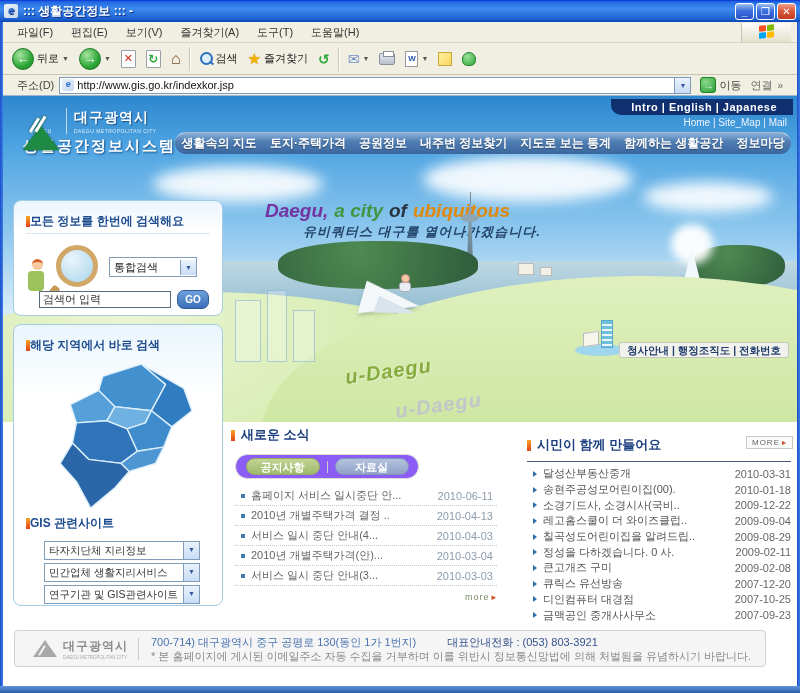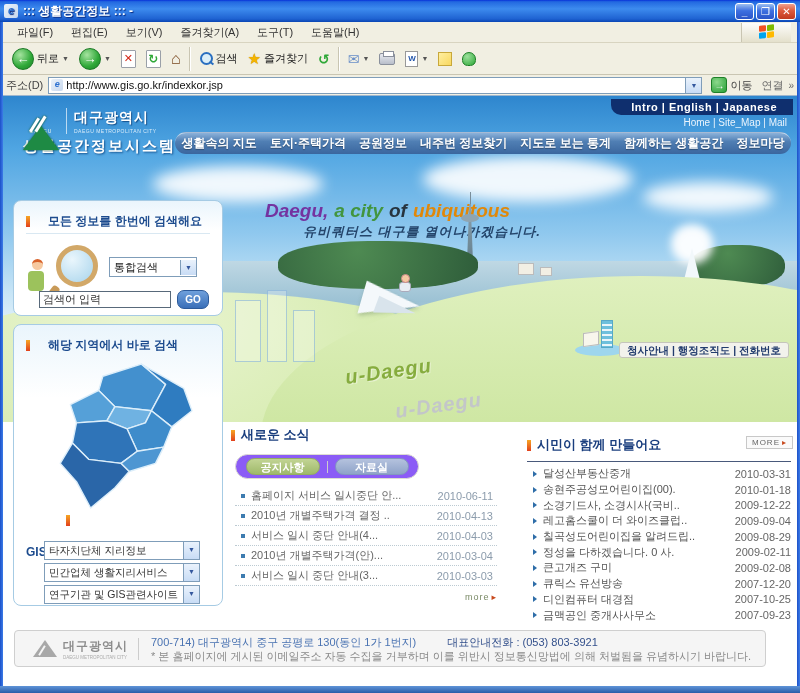"주소(D)" .addressbar { padding: 0 3px -> 0 14px }
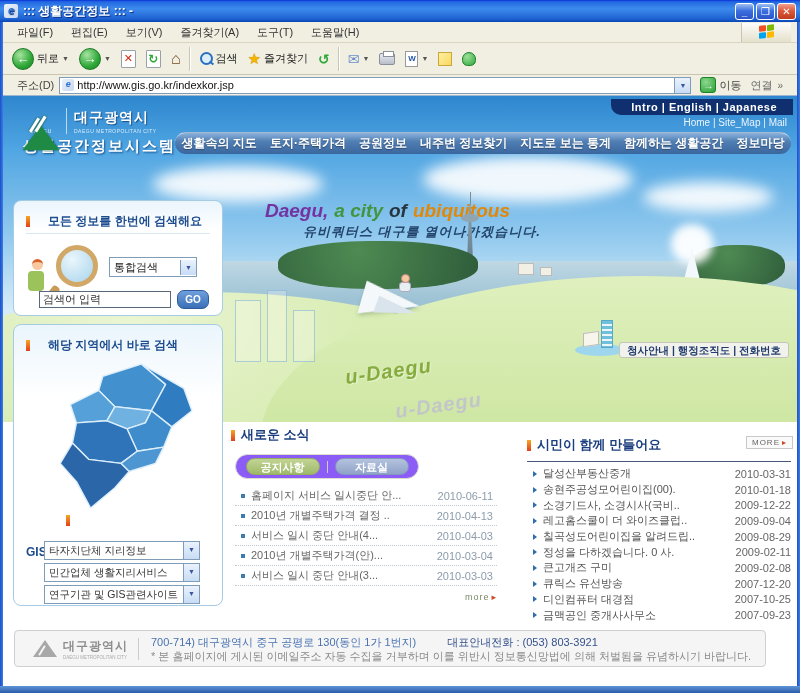"모든 정보를 한번에 검색해요" .sb-title { gap: 18px -> 0 }
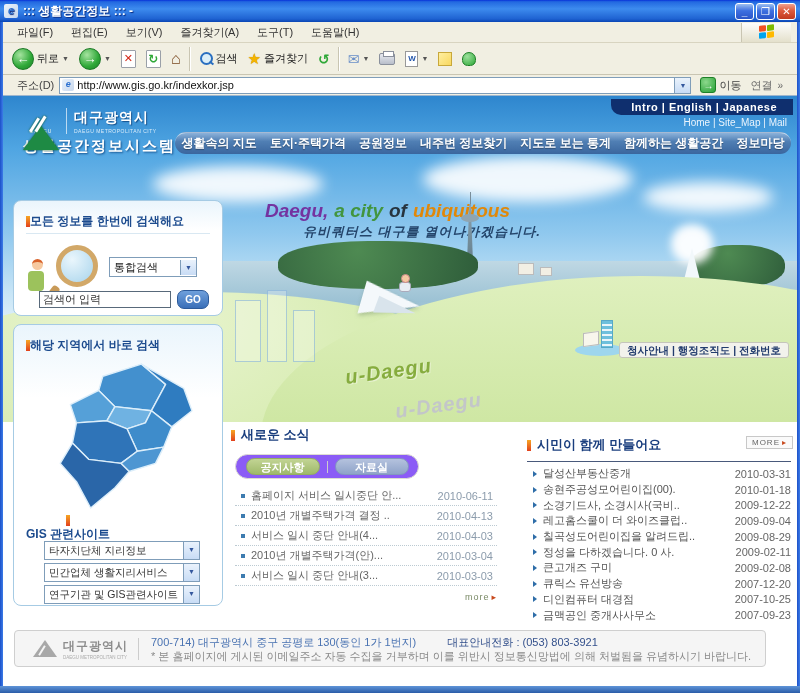"GIS 관련사이트" .gis-title { flex-direction: column -> none }
